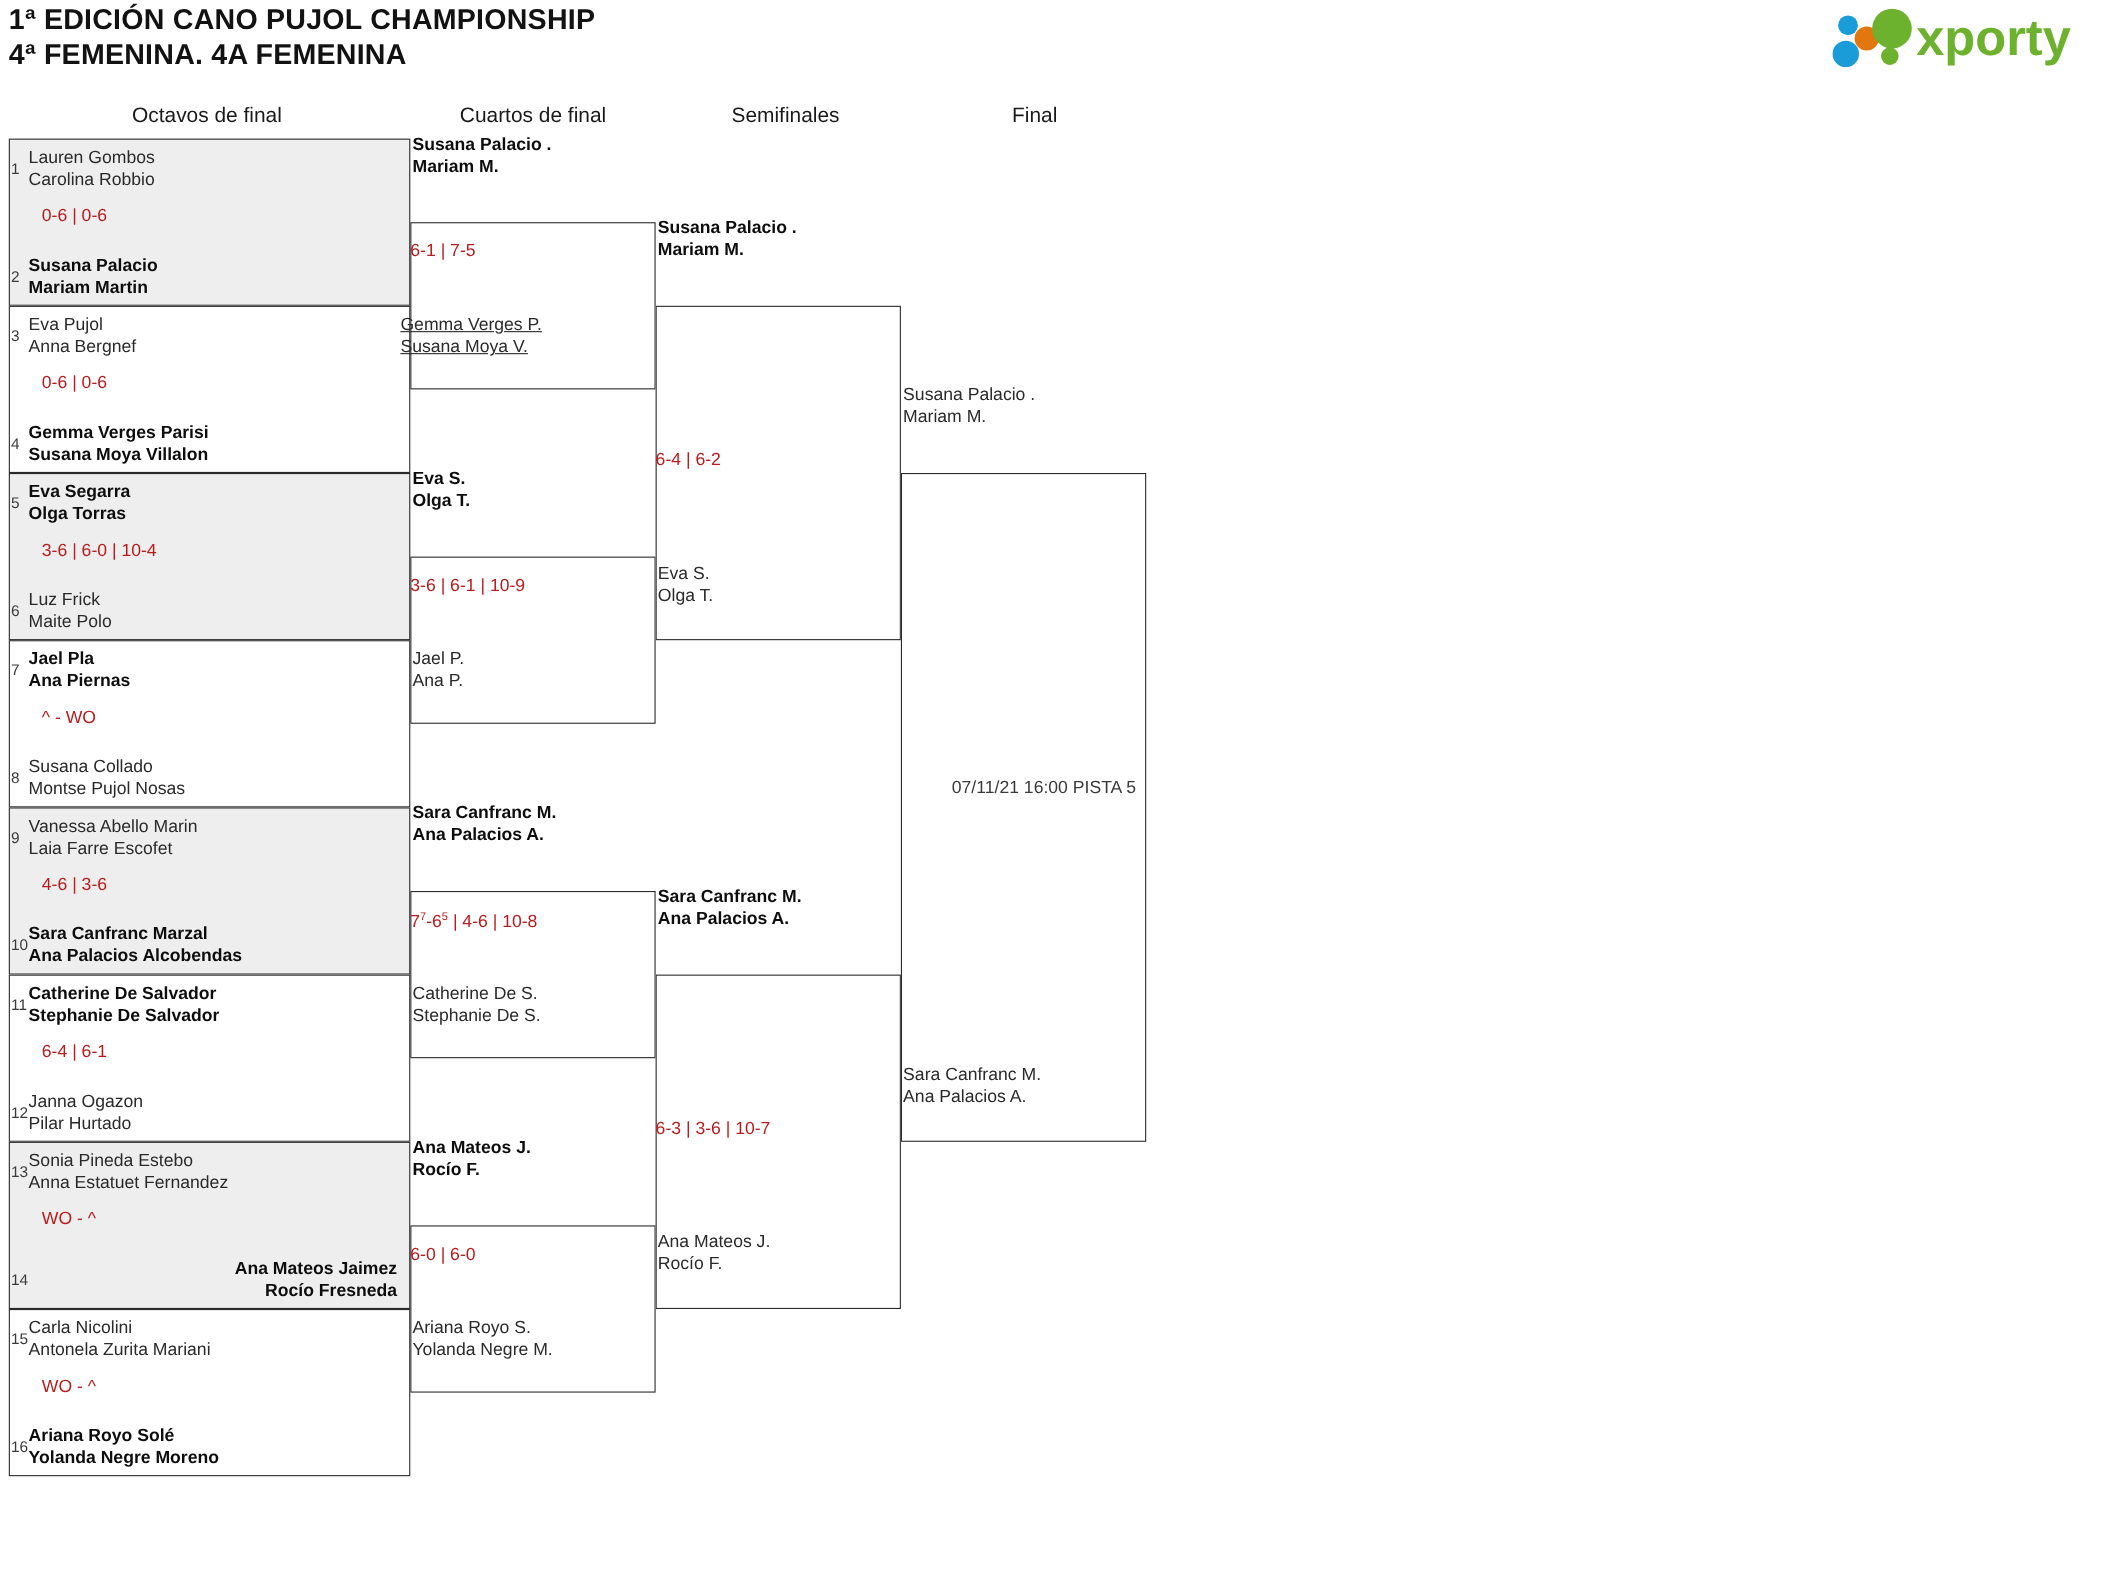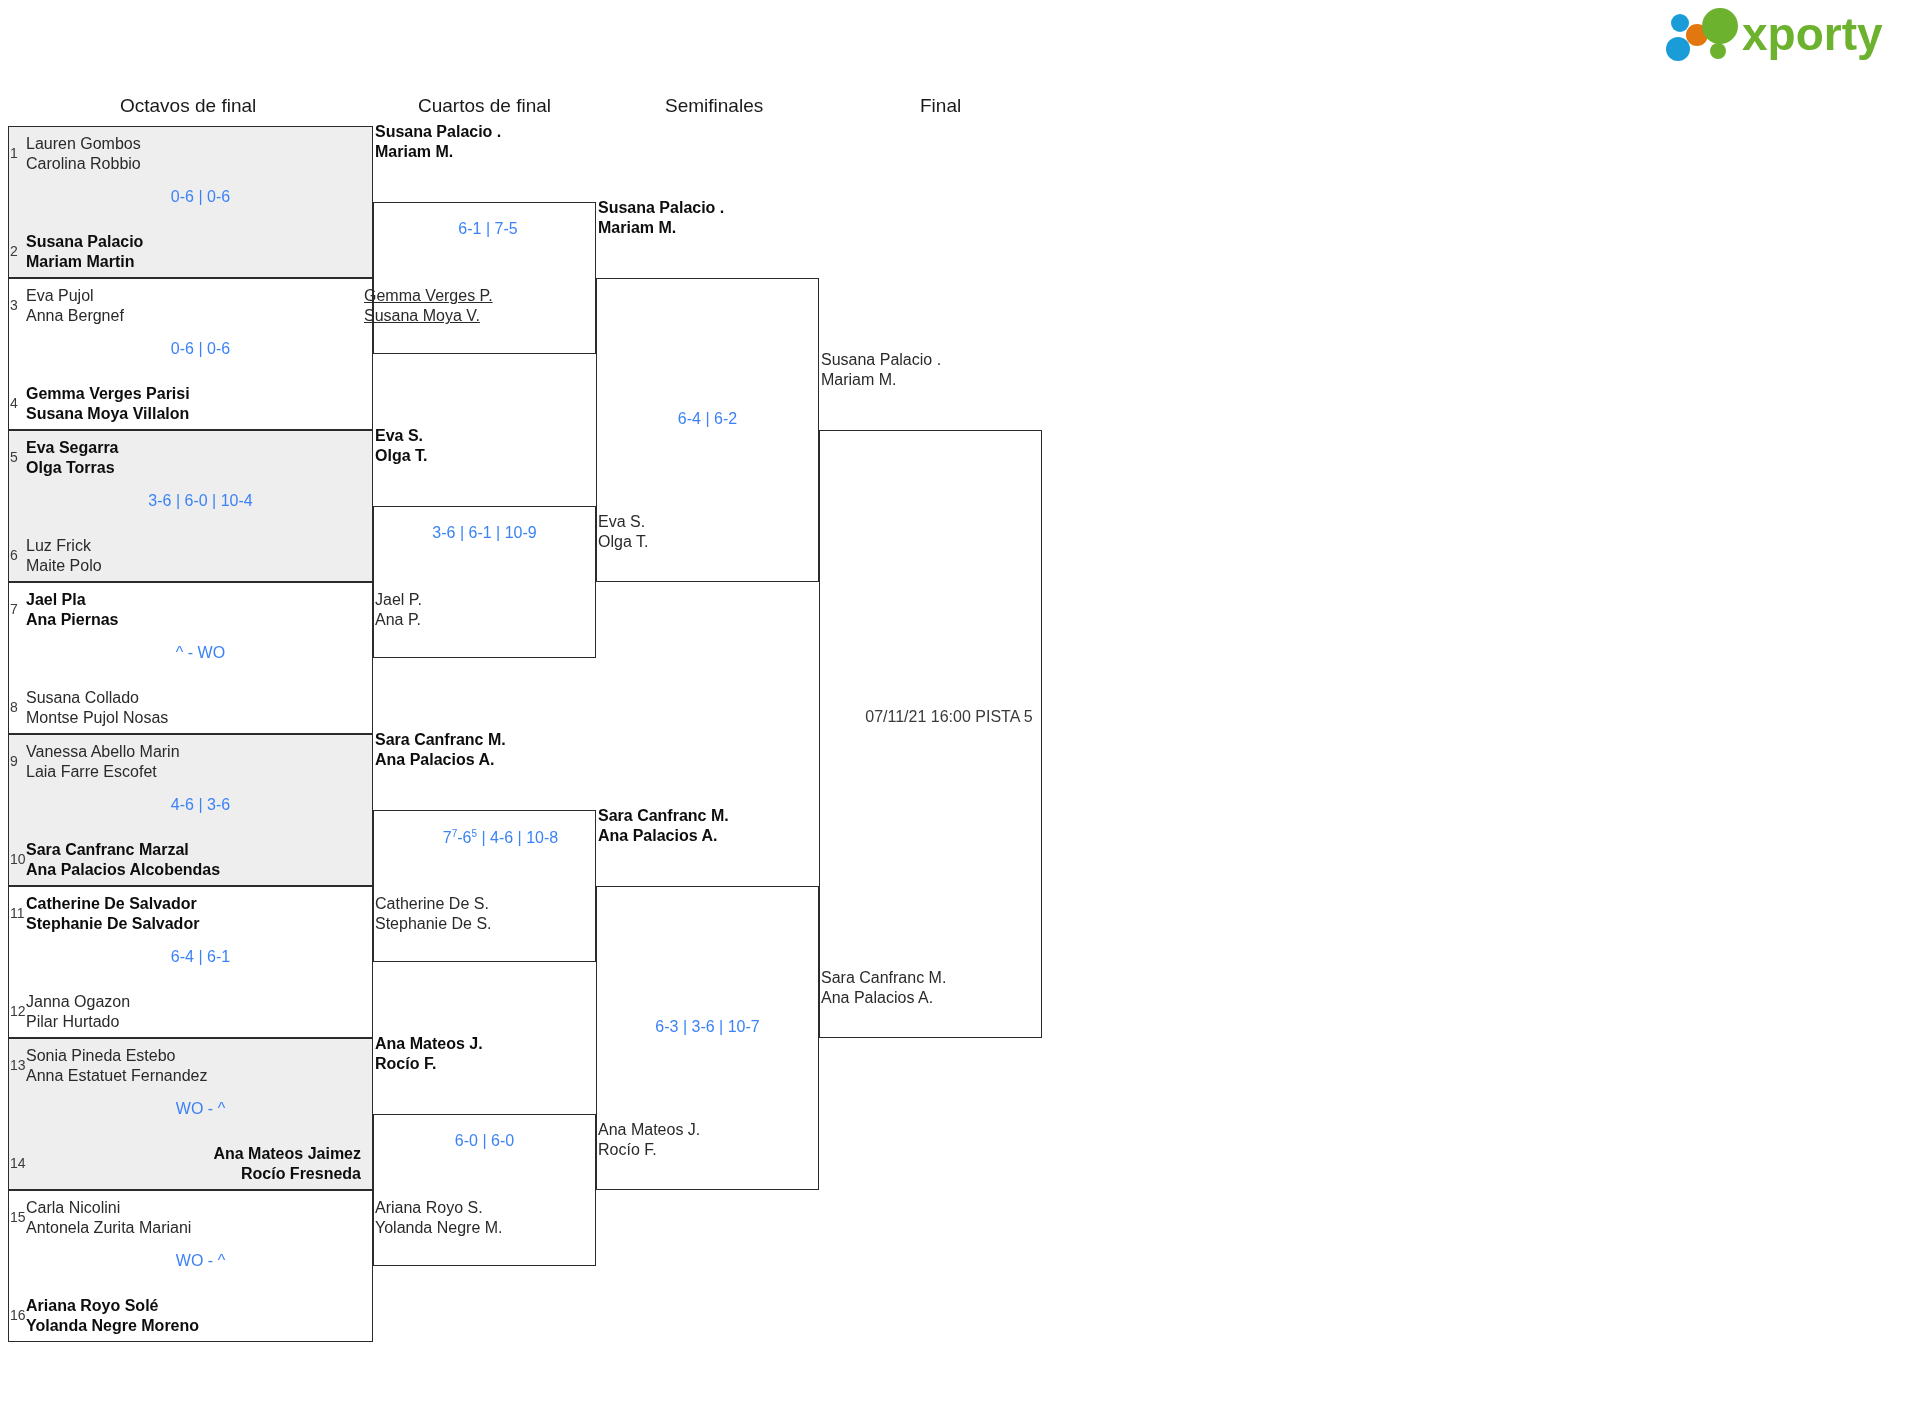"1ª EDICIÓN CANO PUJOL CHAMPIONSHIP" div { html: none -> <div>1ª EDICIÓN CANO PUJOL CHAMPIONSHIP 4ª FEMENINA. 4A FEMENINA</div> }
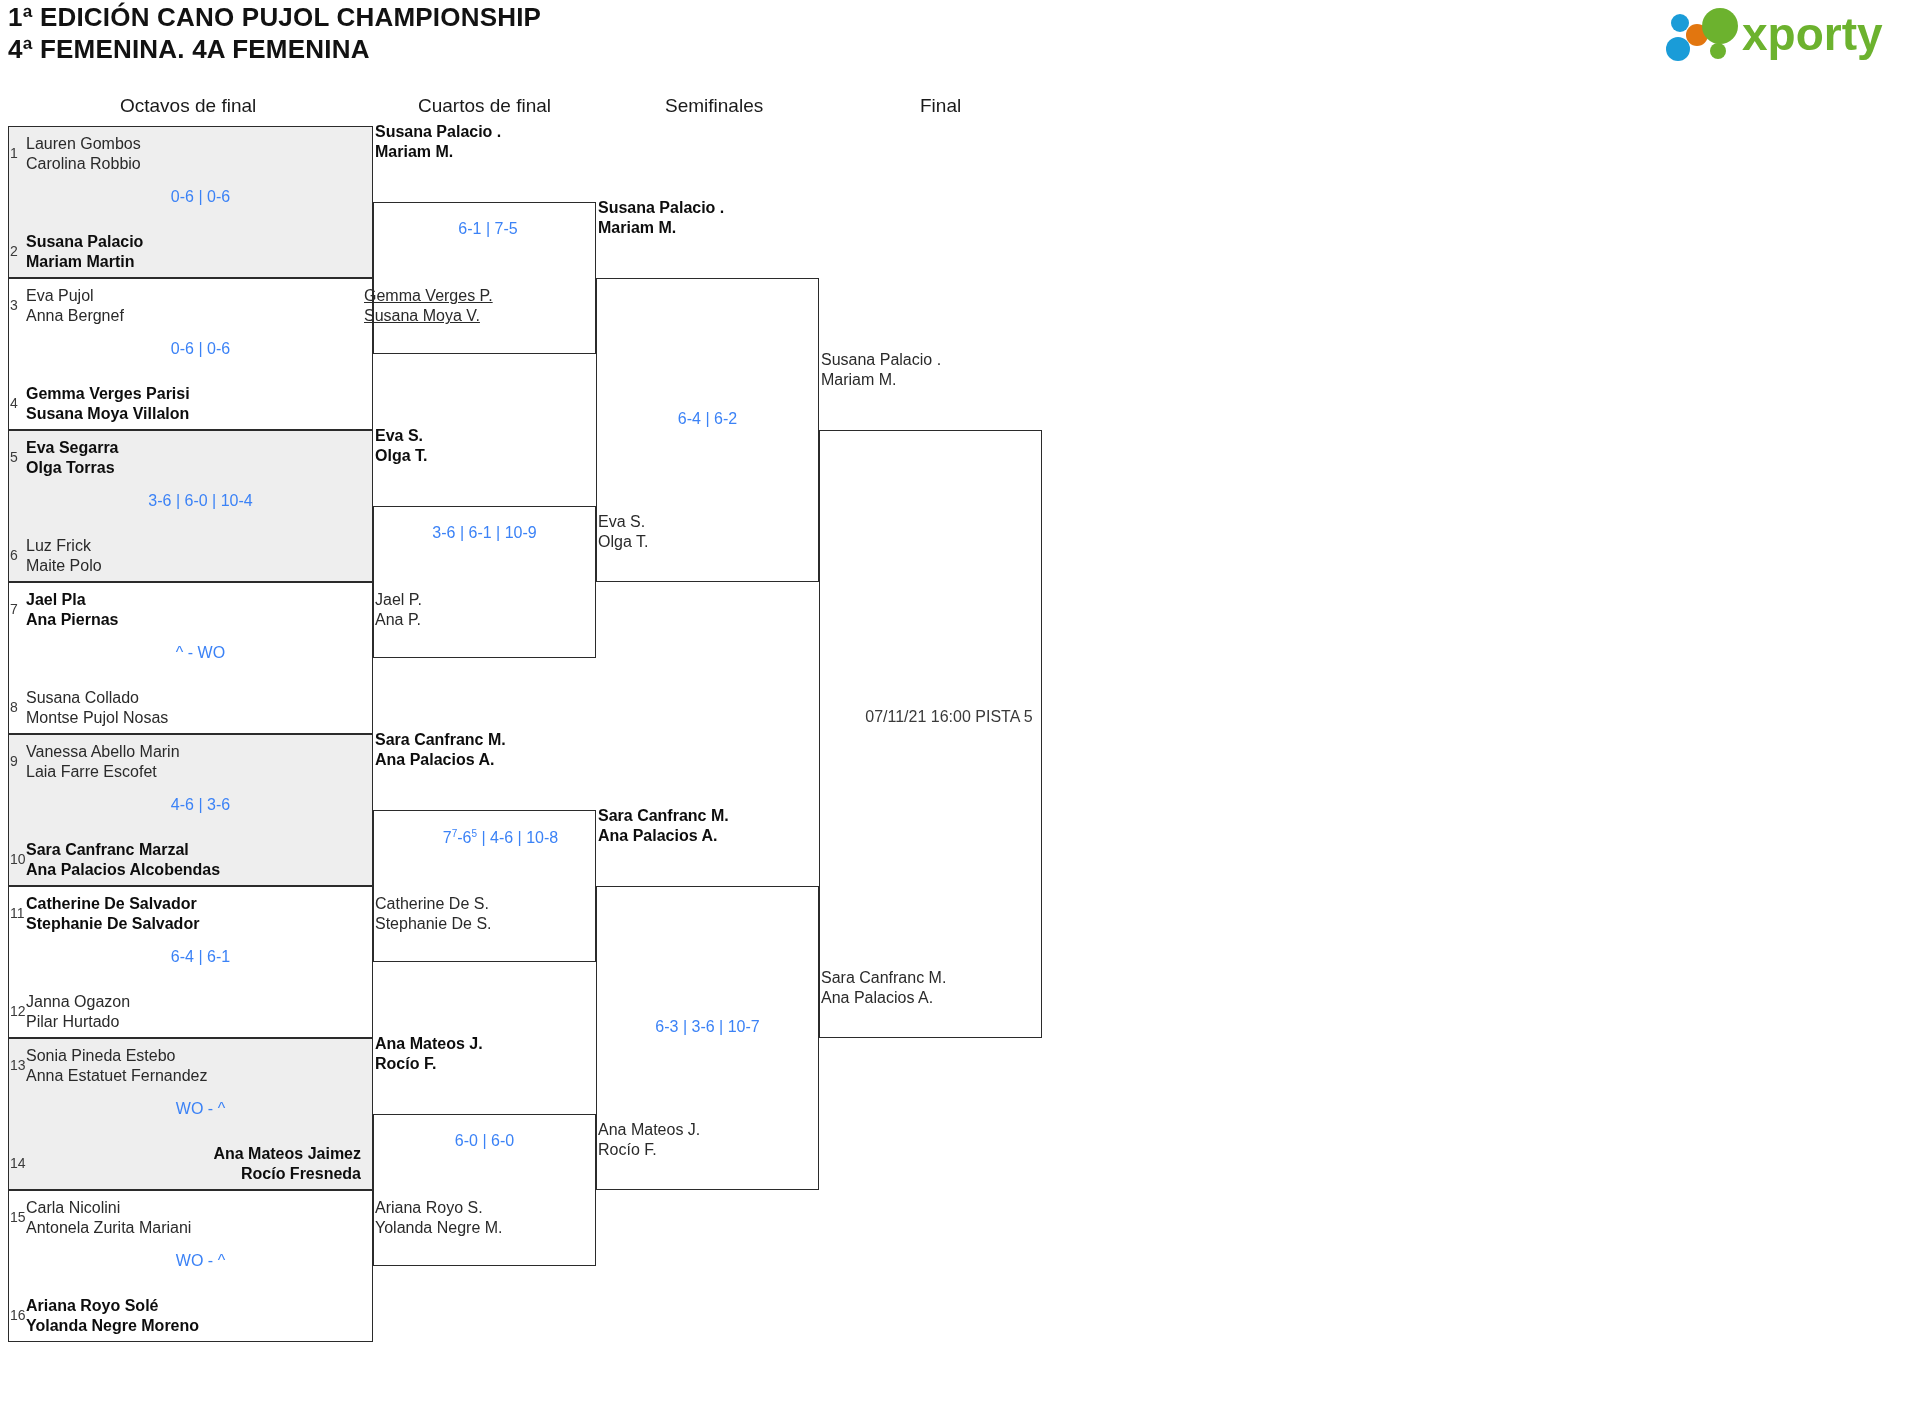"0-6 | 0-6" .score { color: #3b82f6 -> #b91c1c; text-align: center -> none }
